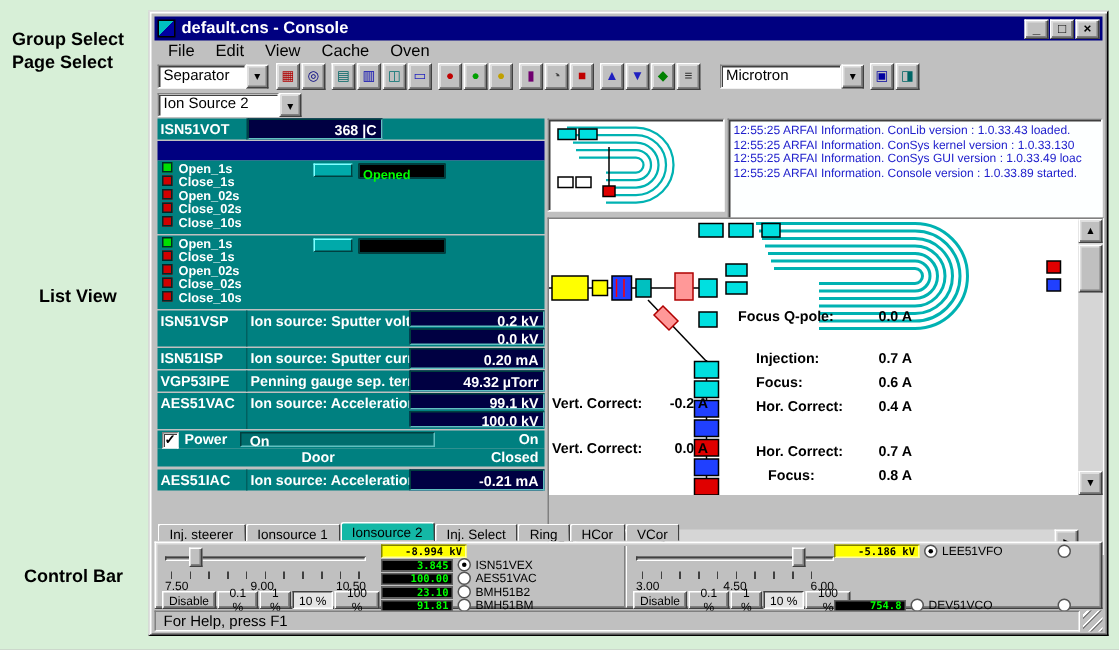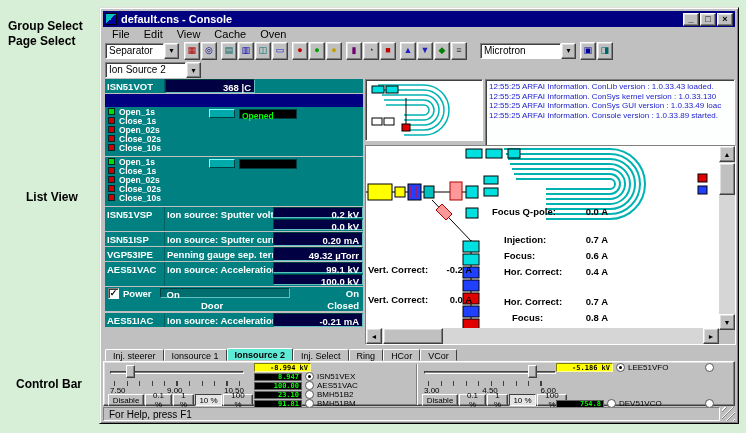"Focus Q-pole:" .graphicview { height: 200px -> 225px }
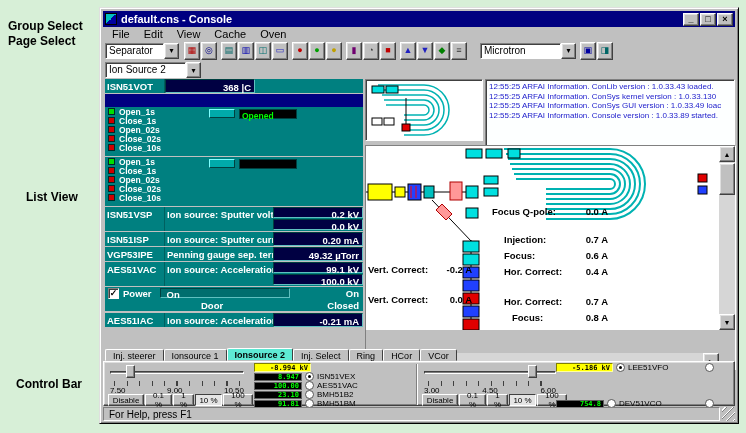"Ionsource 2" .tab.active { background: #5eead4 -> #14b8a6; font-weight: bold -> normal }
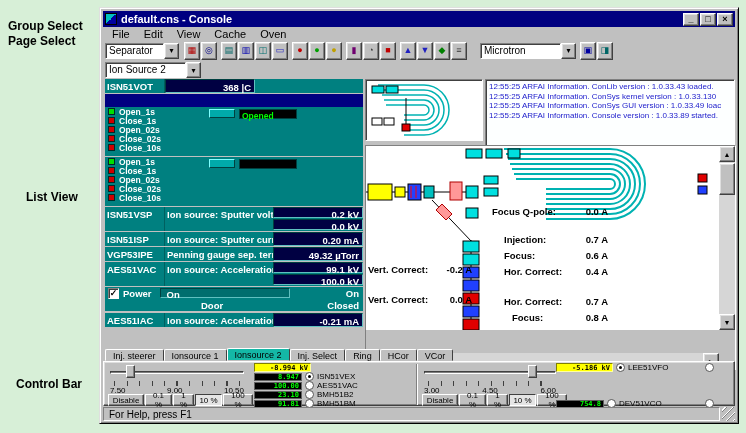"8.947" span.lcdg { text: 8.947 -> 3.845 }
